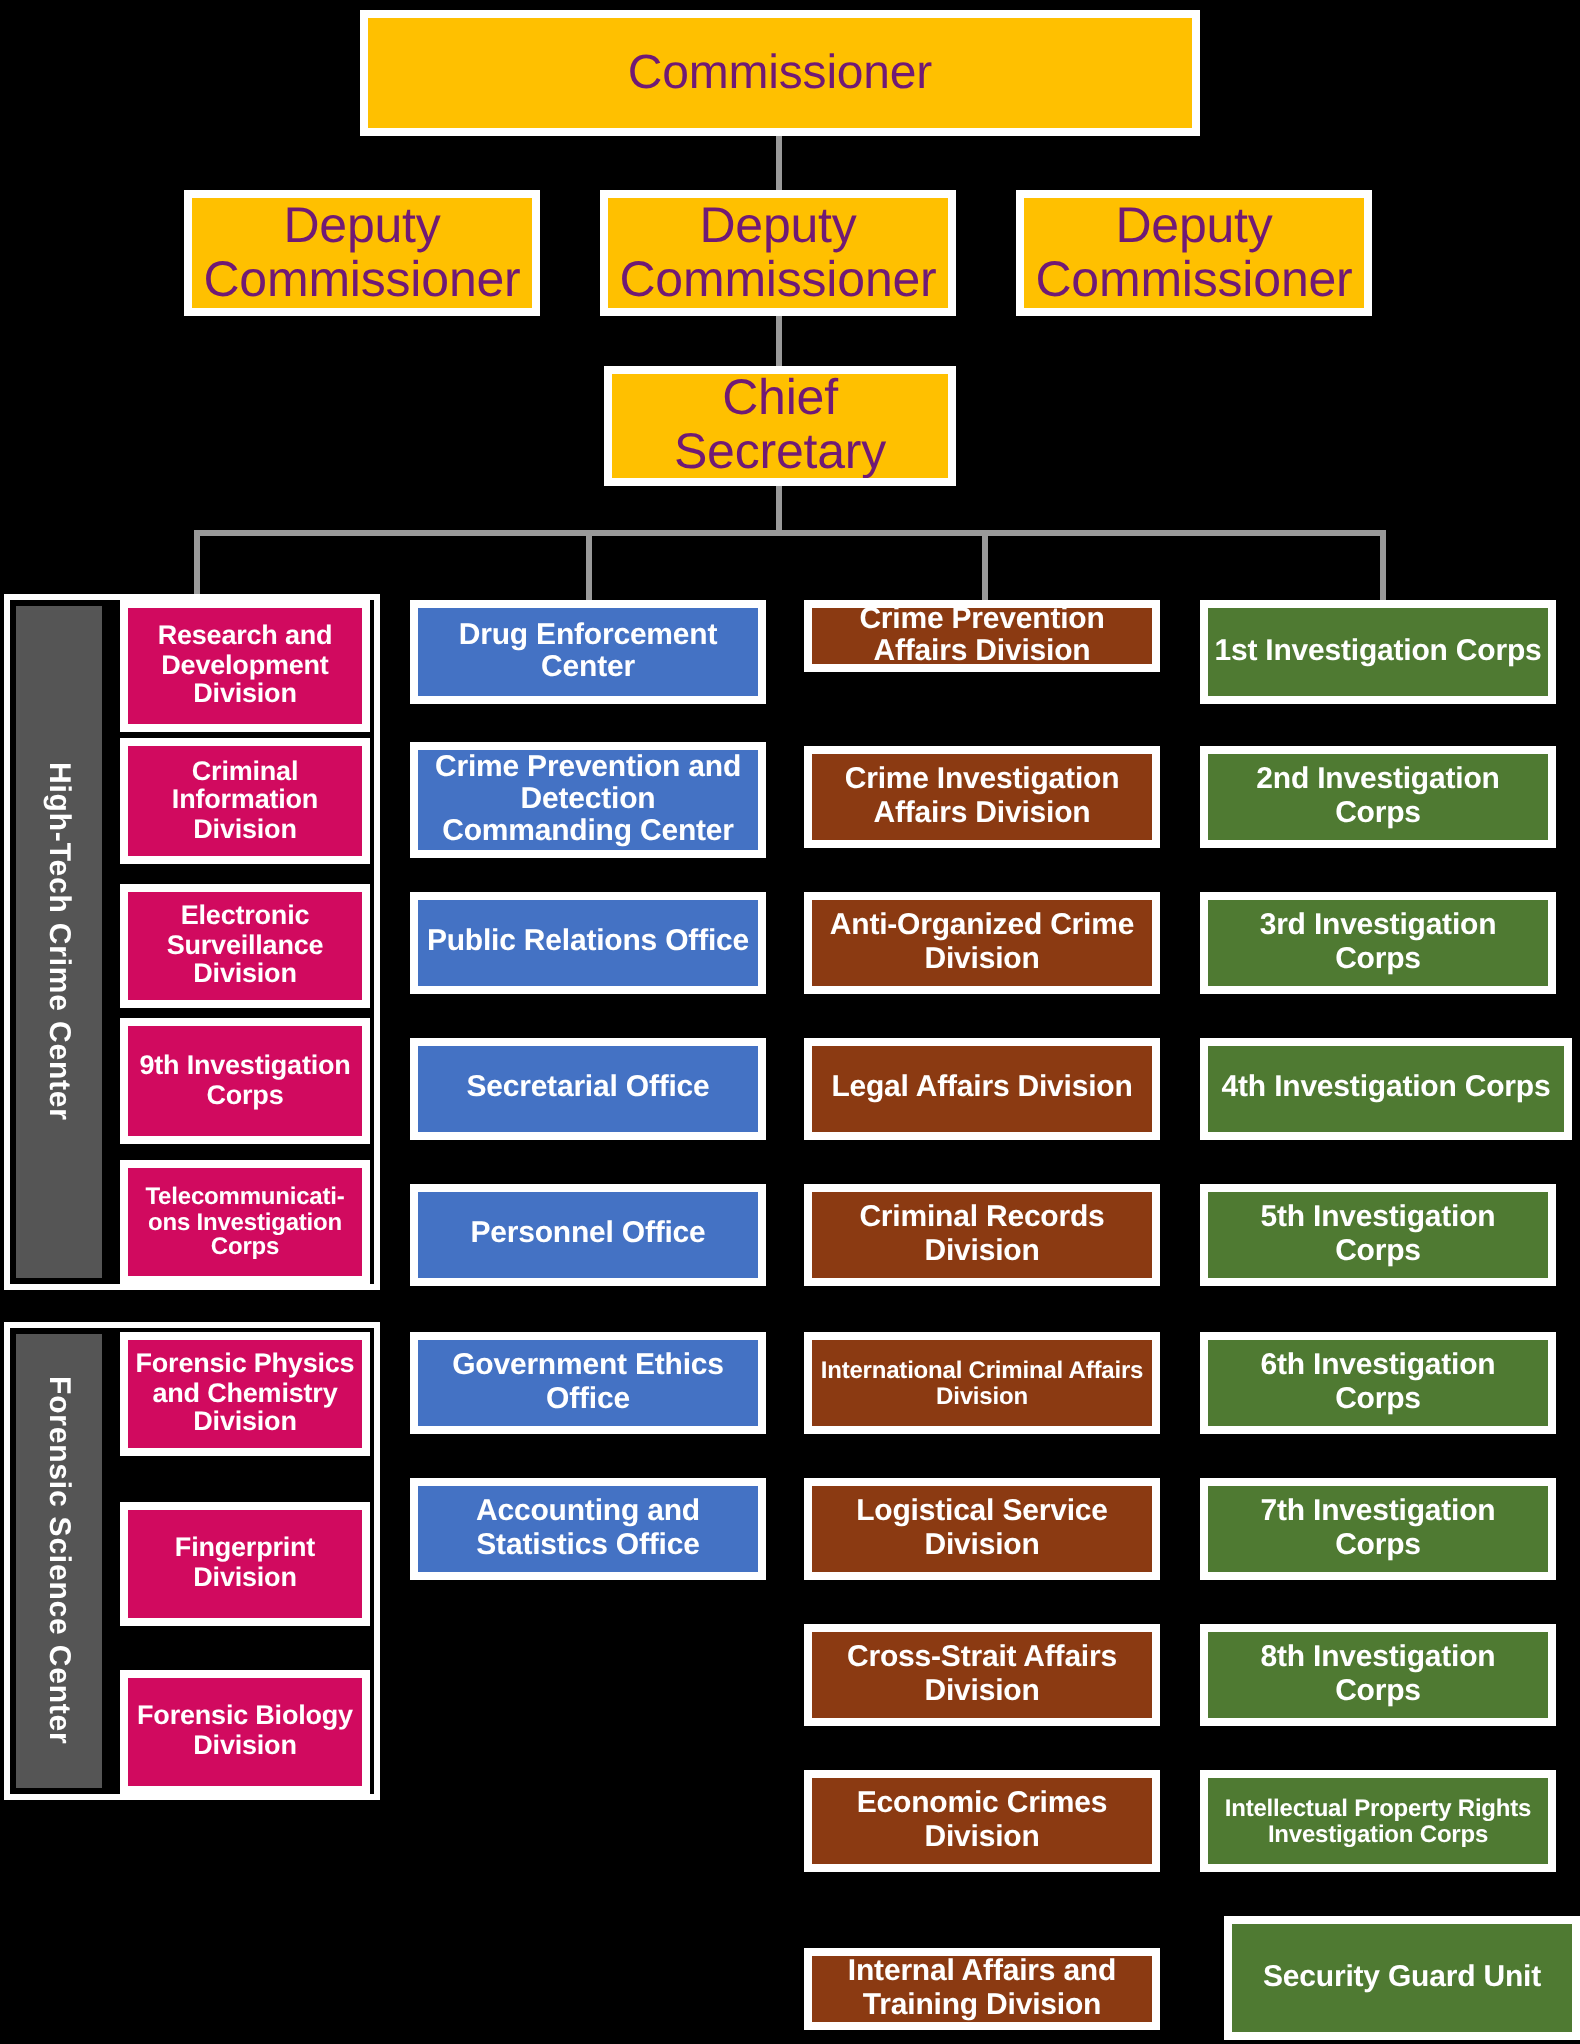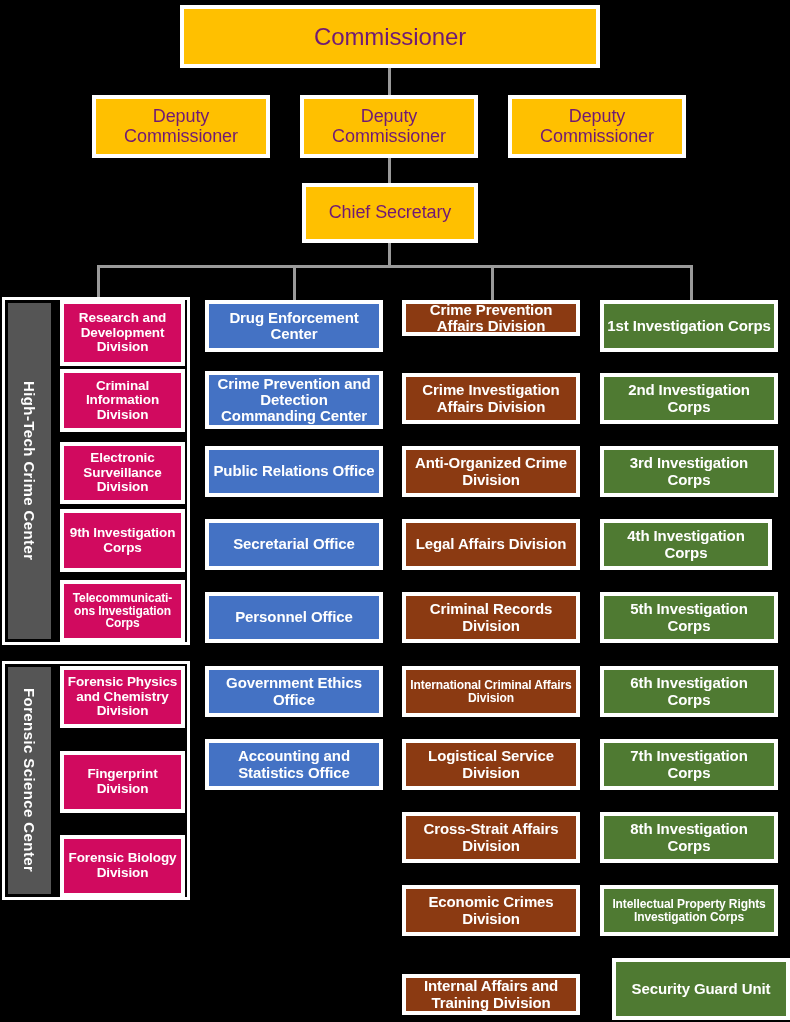"Deputy Commissioner" .exec.sub { font-size: 18px -> 25px }
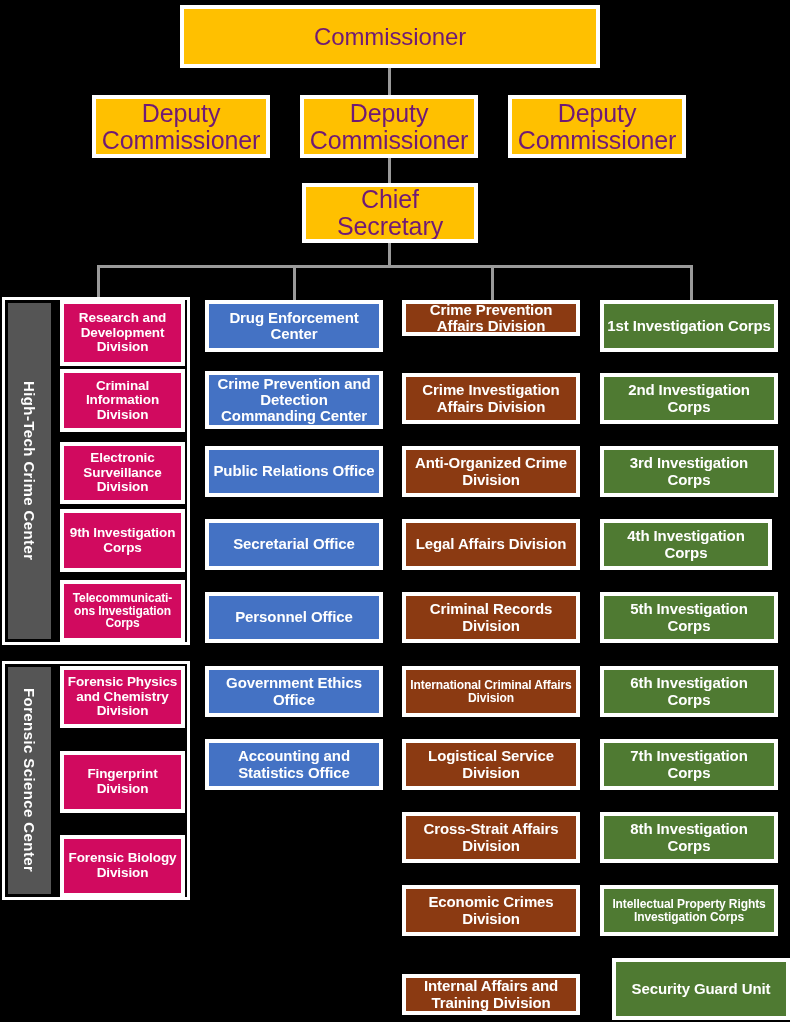"4th Investigation Corps" div.node { width: 172px -> 186px }
